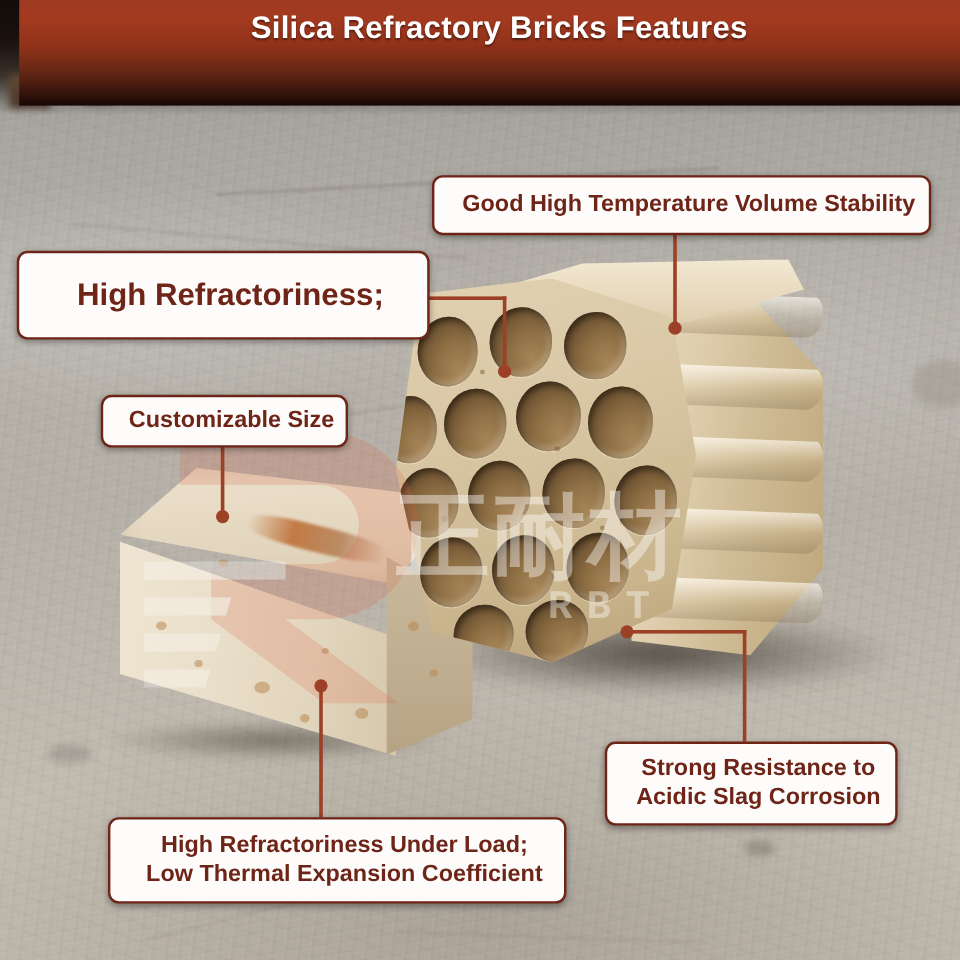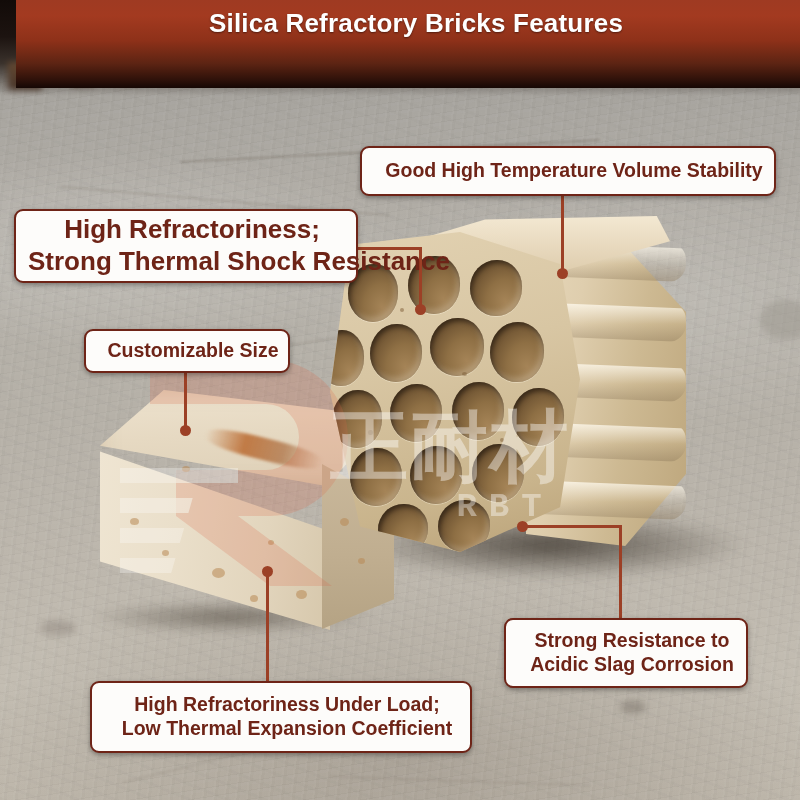"Strong Thermal Shock Resistance" span.ln { html: <span>Strong Thermal Shock Resistance</span> -> none }
